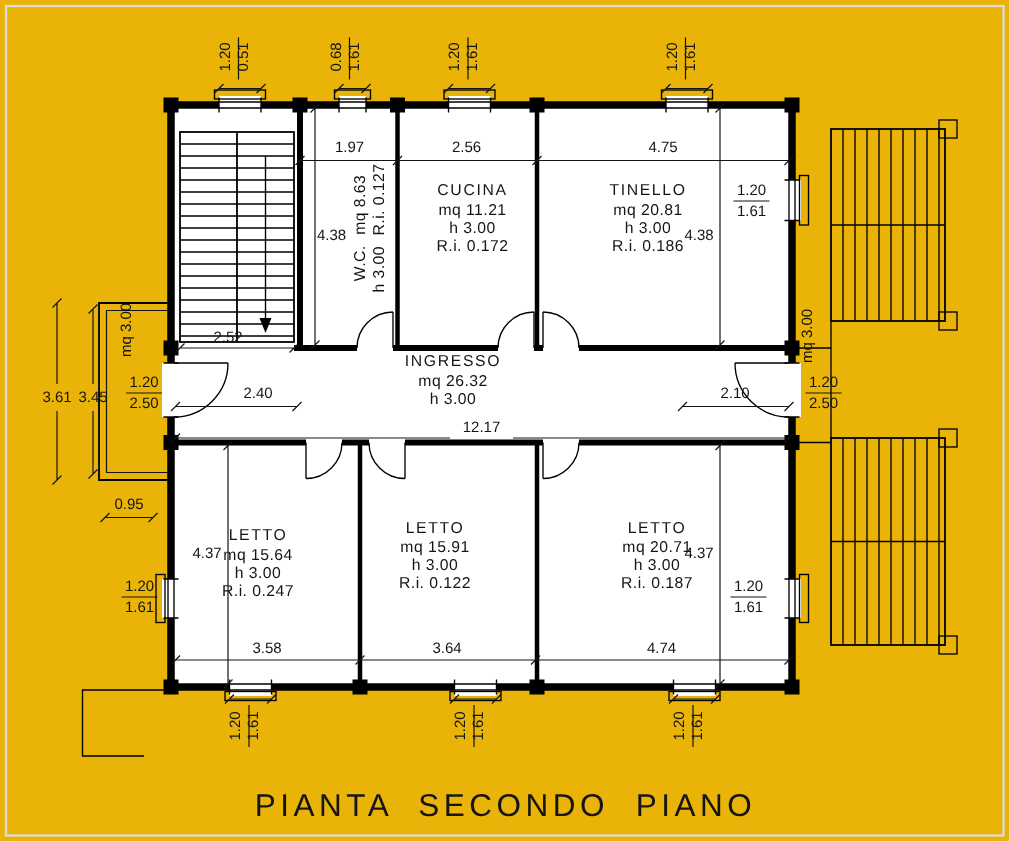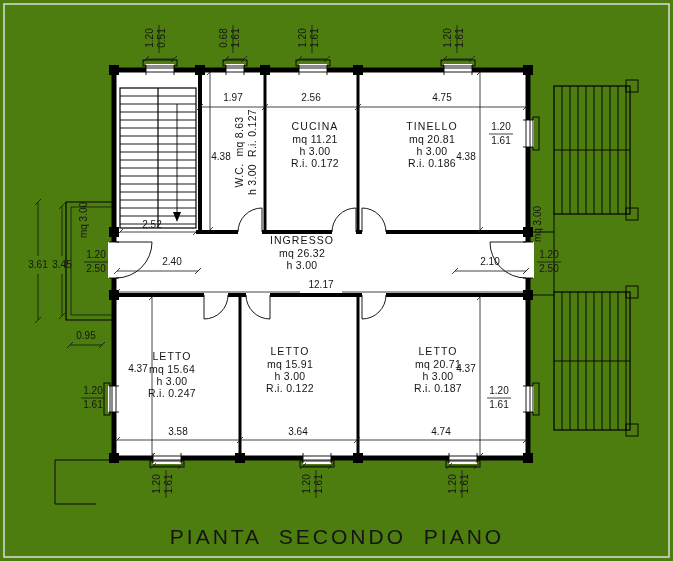"1.97" .page { background: #4d7c0f -> #eab308 }
